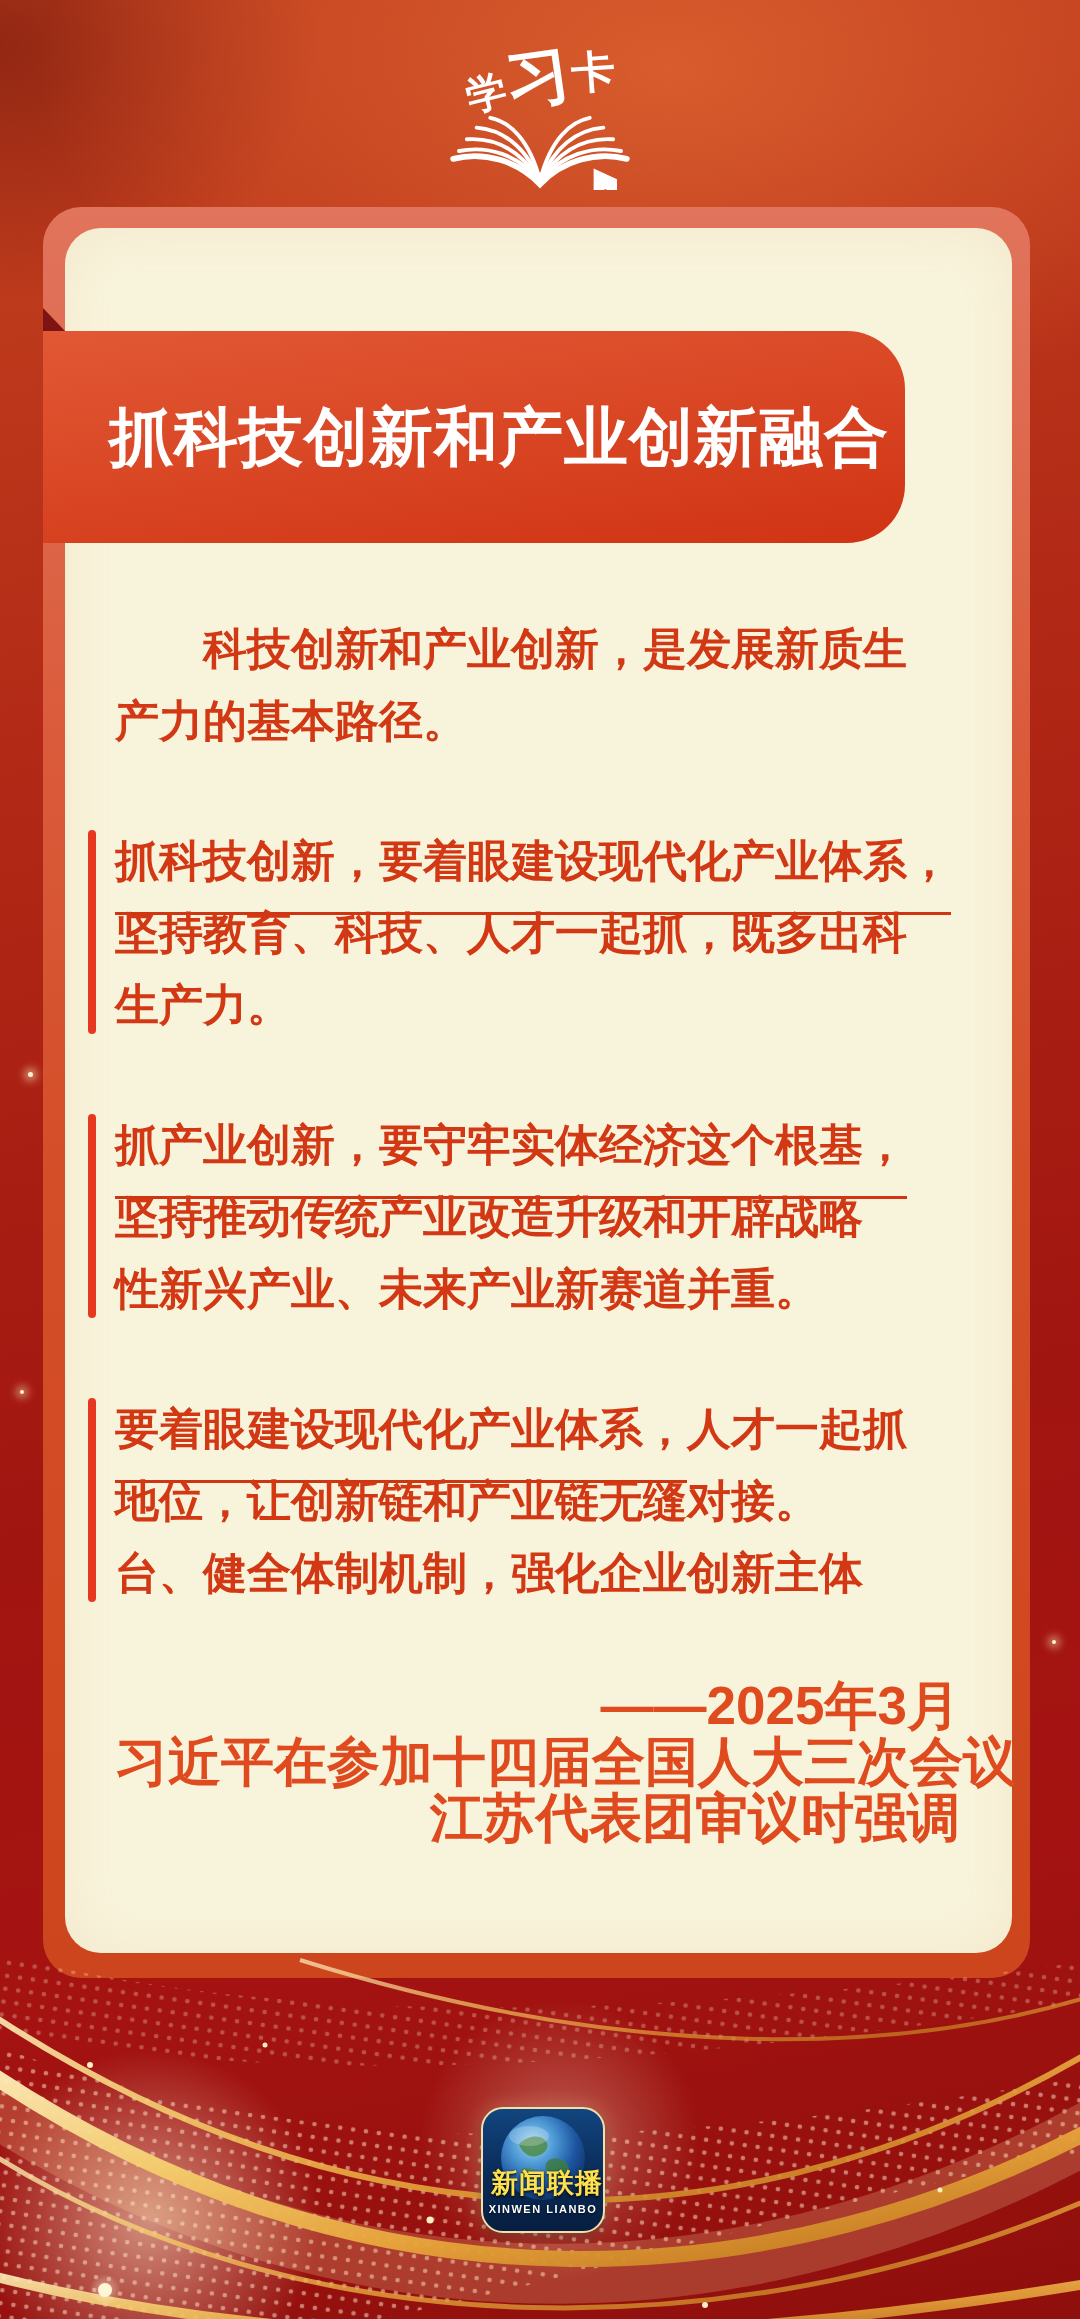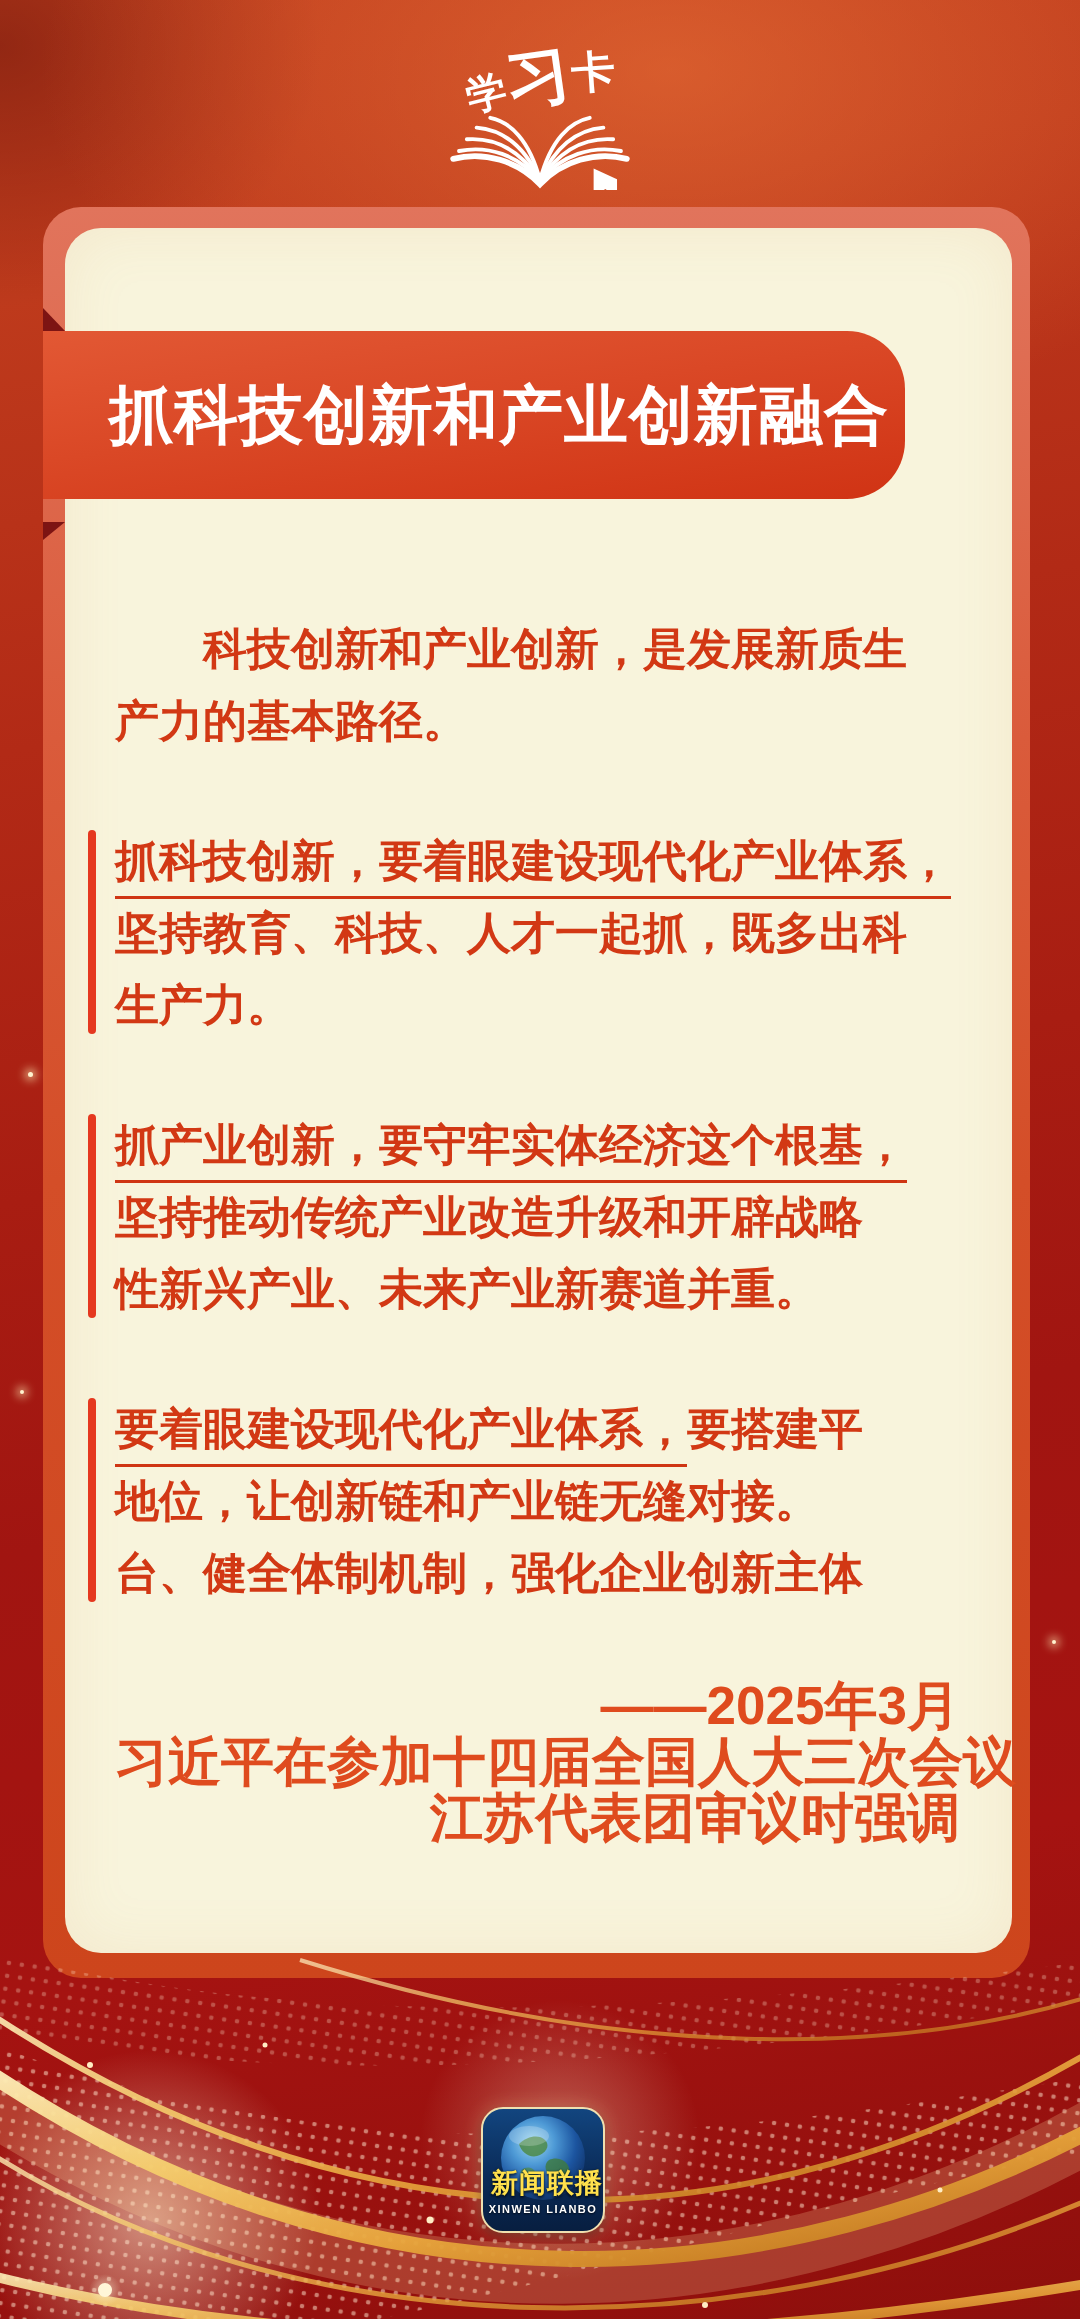"抓科技创新和产业创新融合" .banner { height: 168px -> 212px }
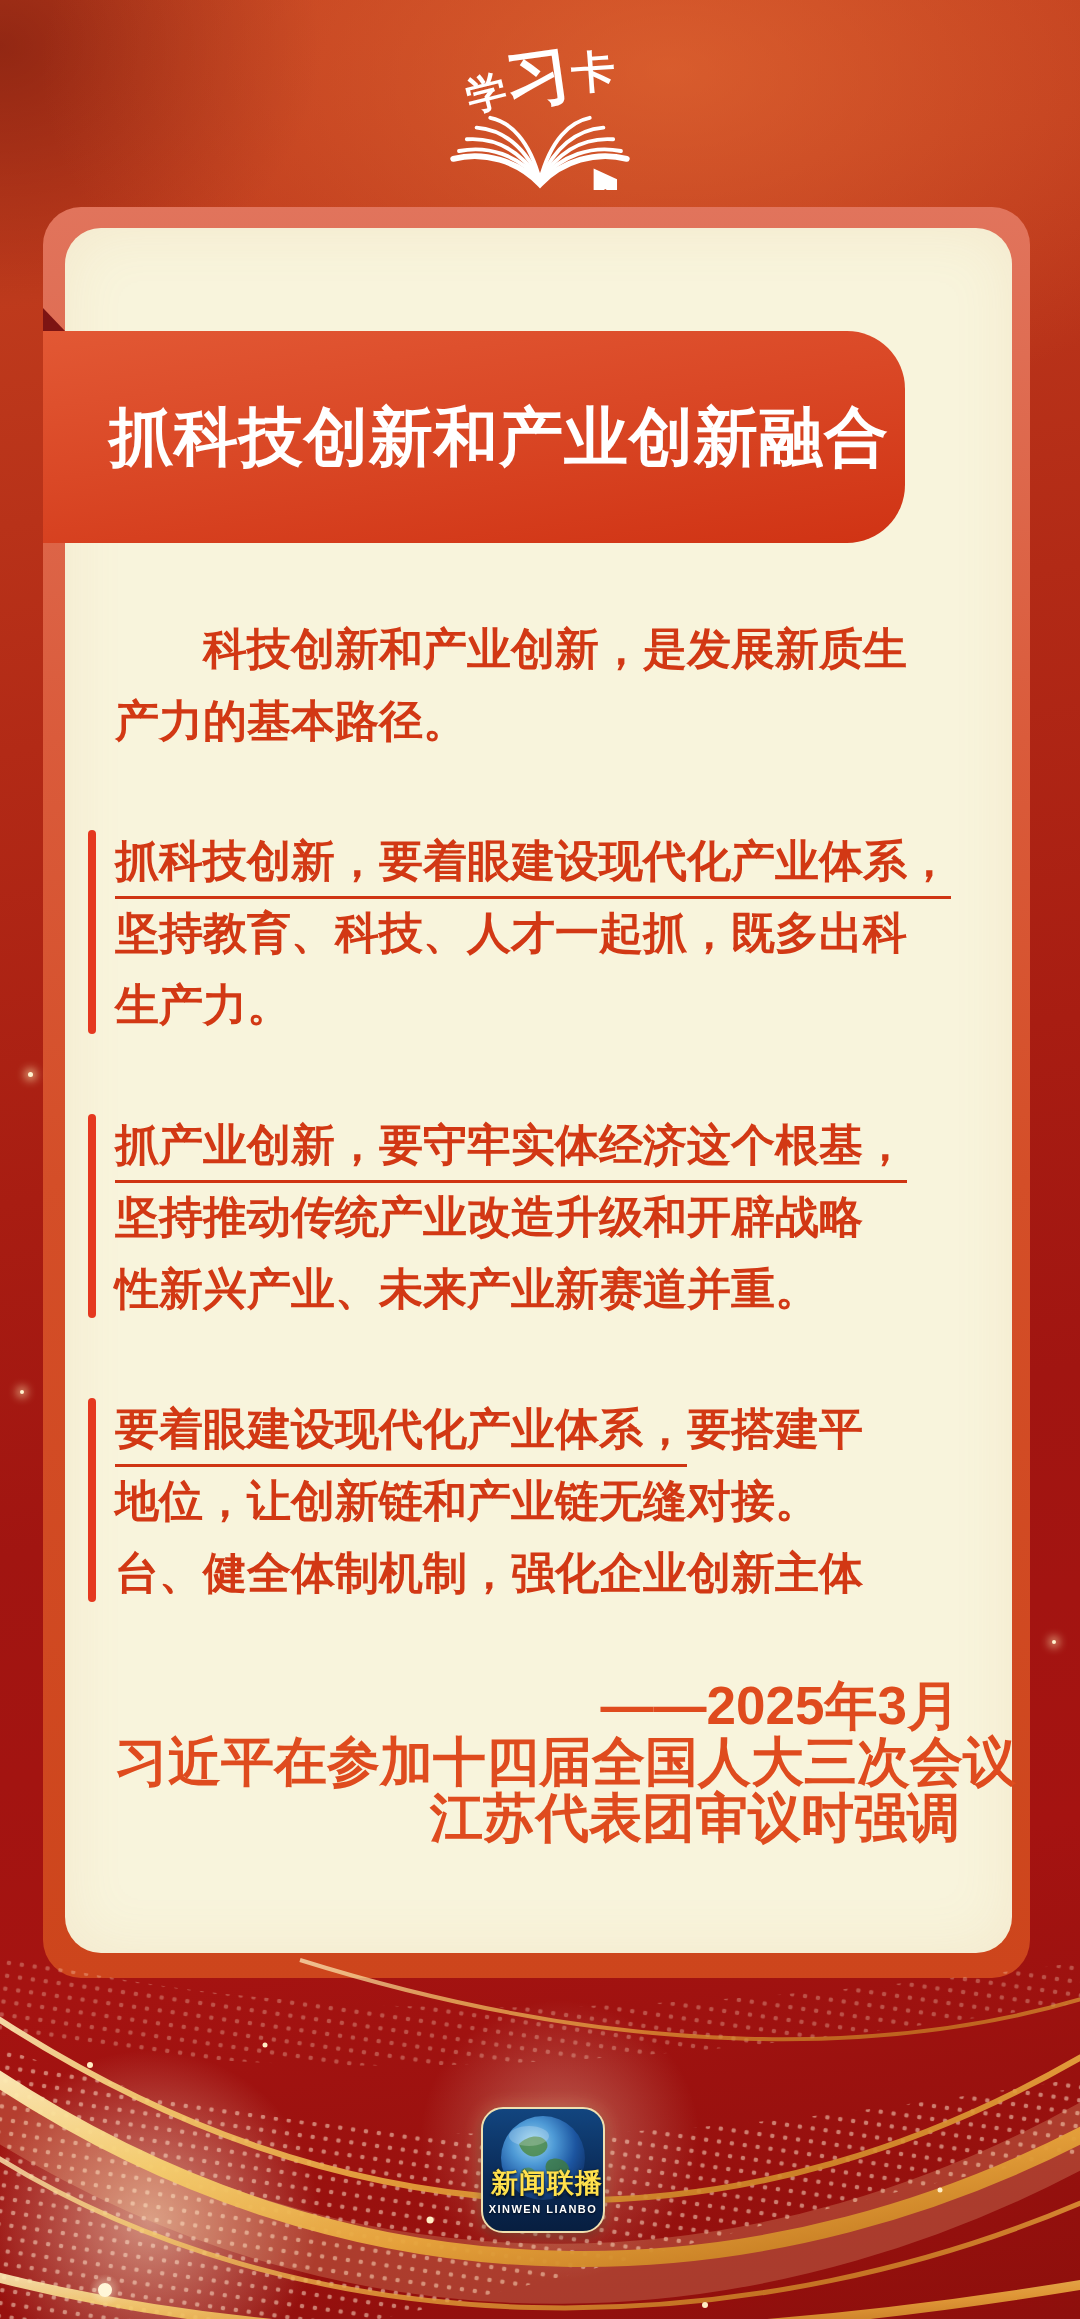"抓科技创新，要着眼建设现代化产业体系，" .ul { padding-bottom: 10px -> 26px }
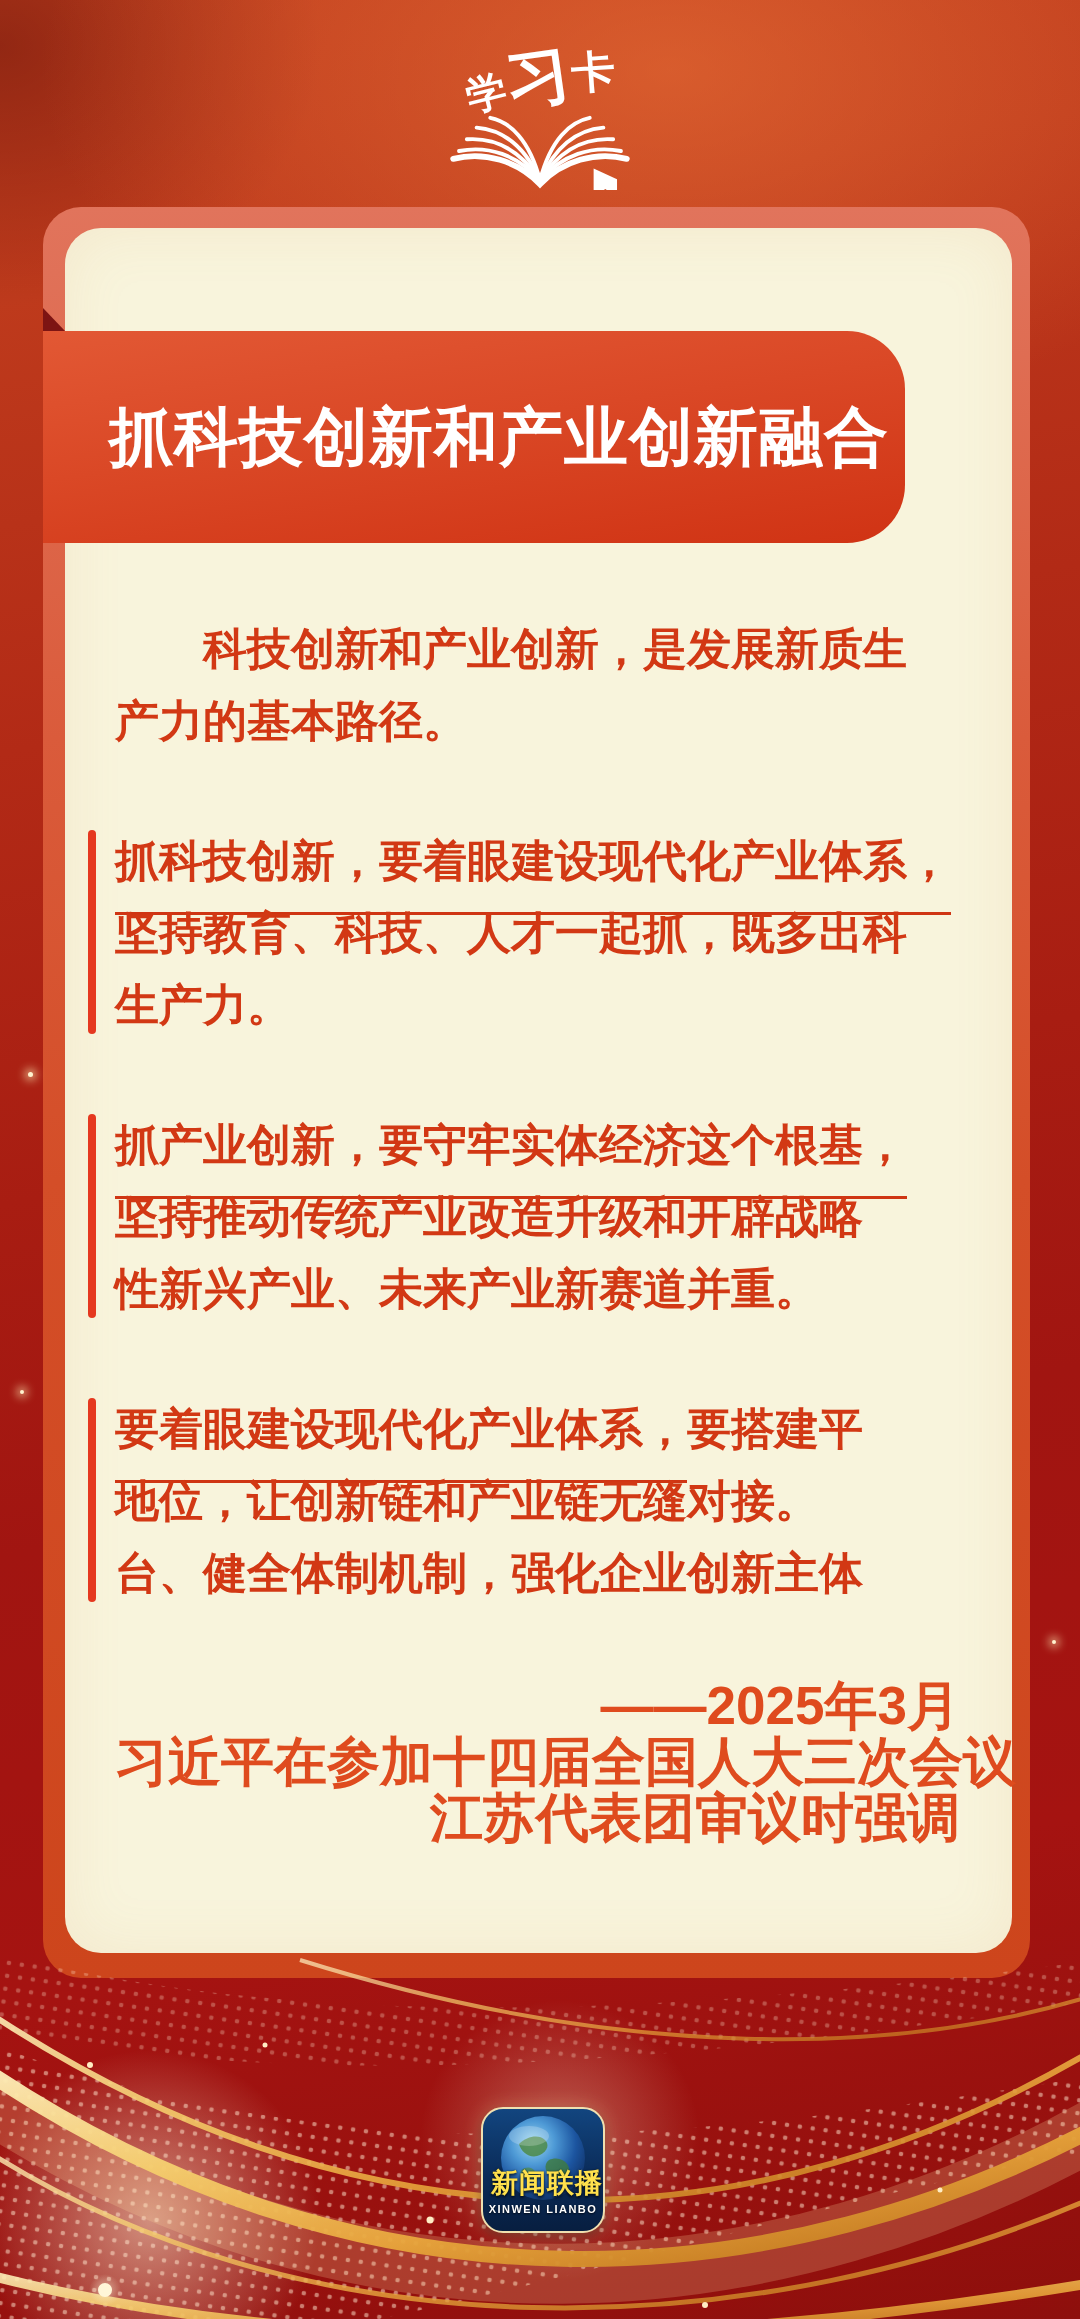"要搭建平" span { text: 要搭建平 -> 人才一起抓 }
